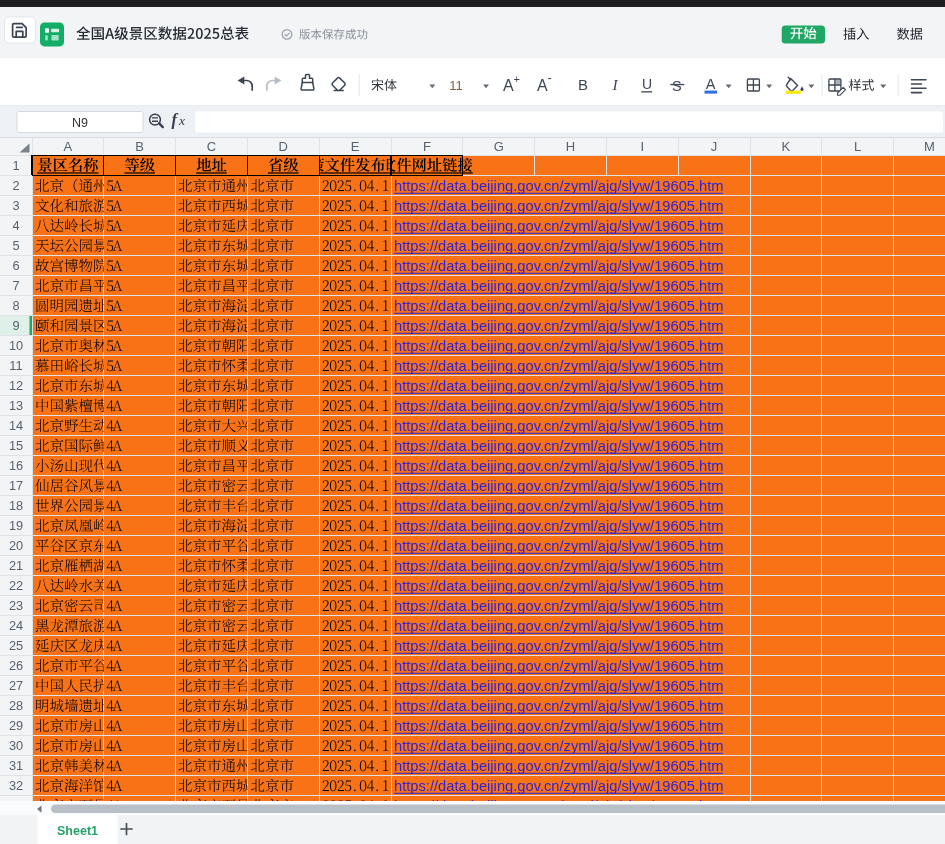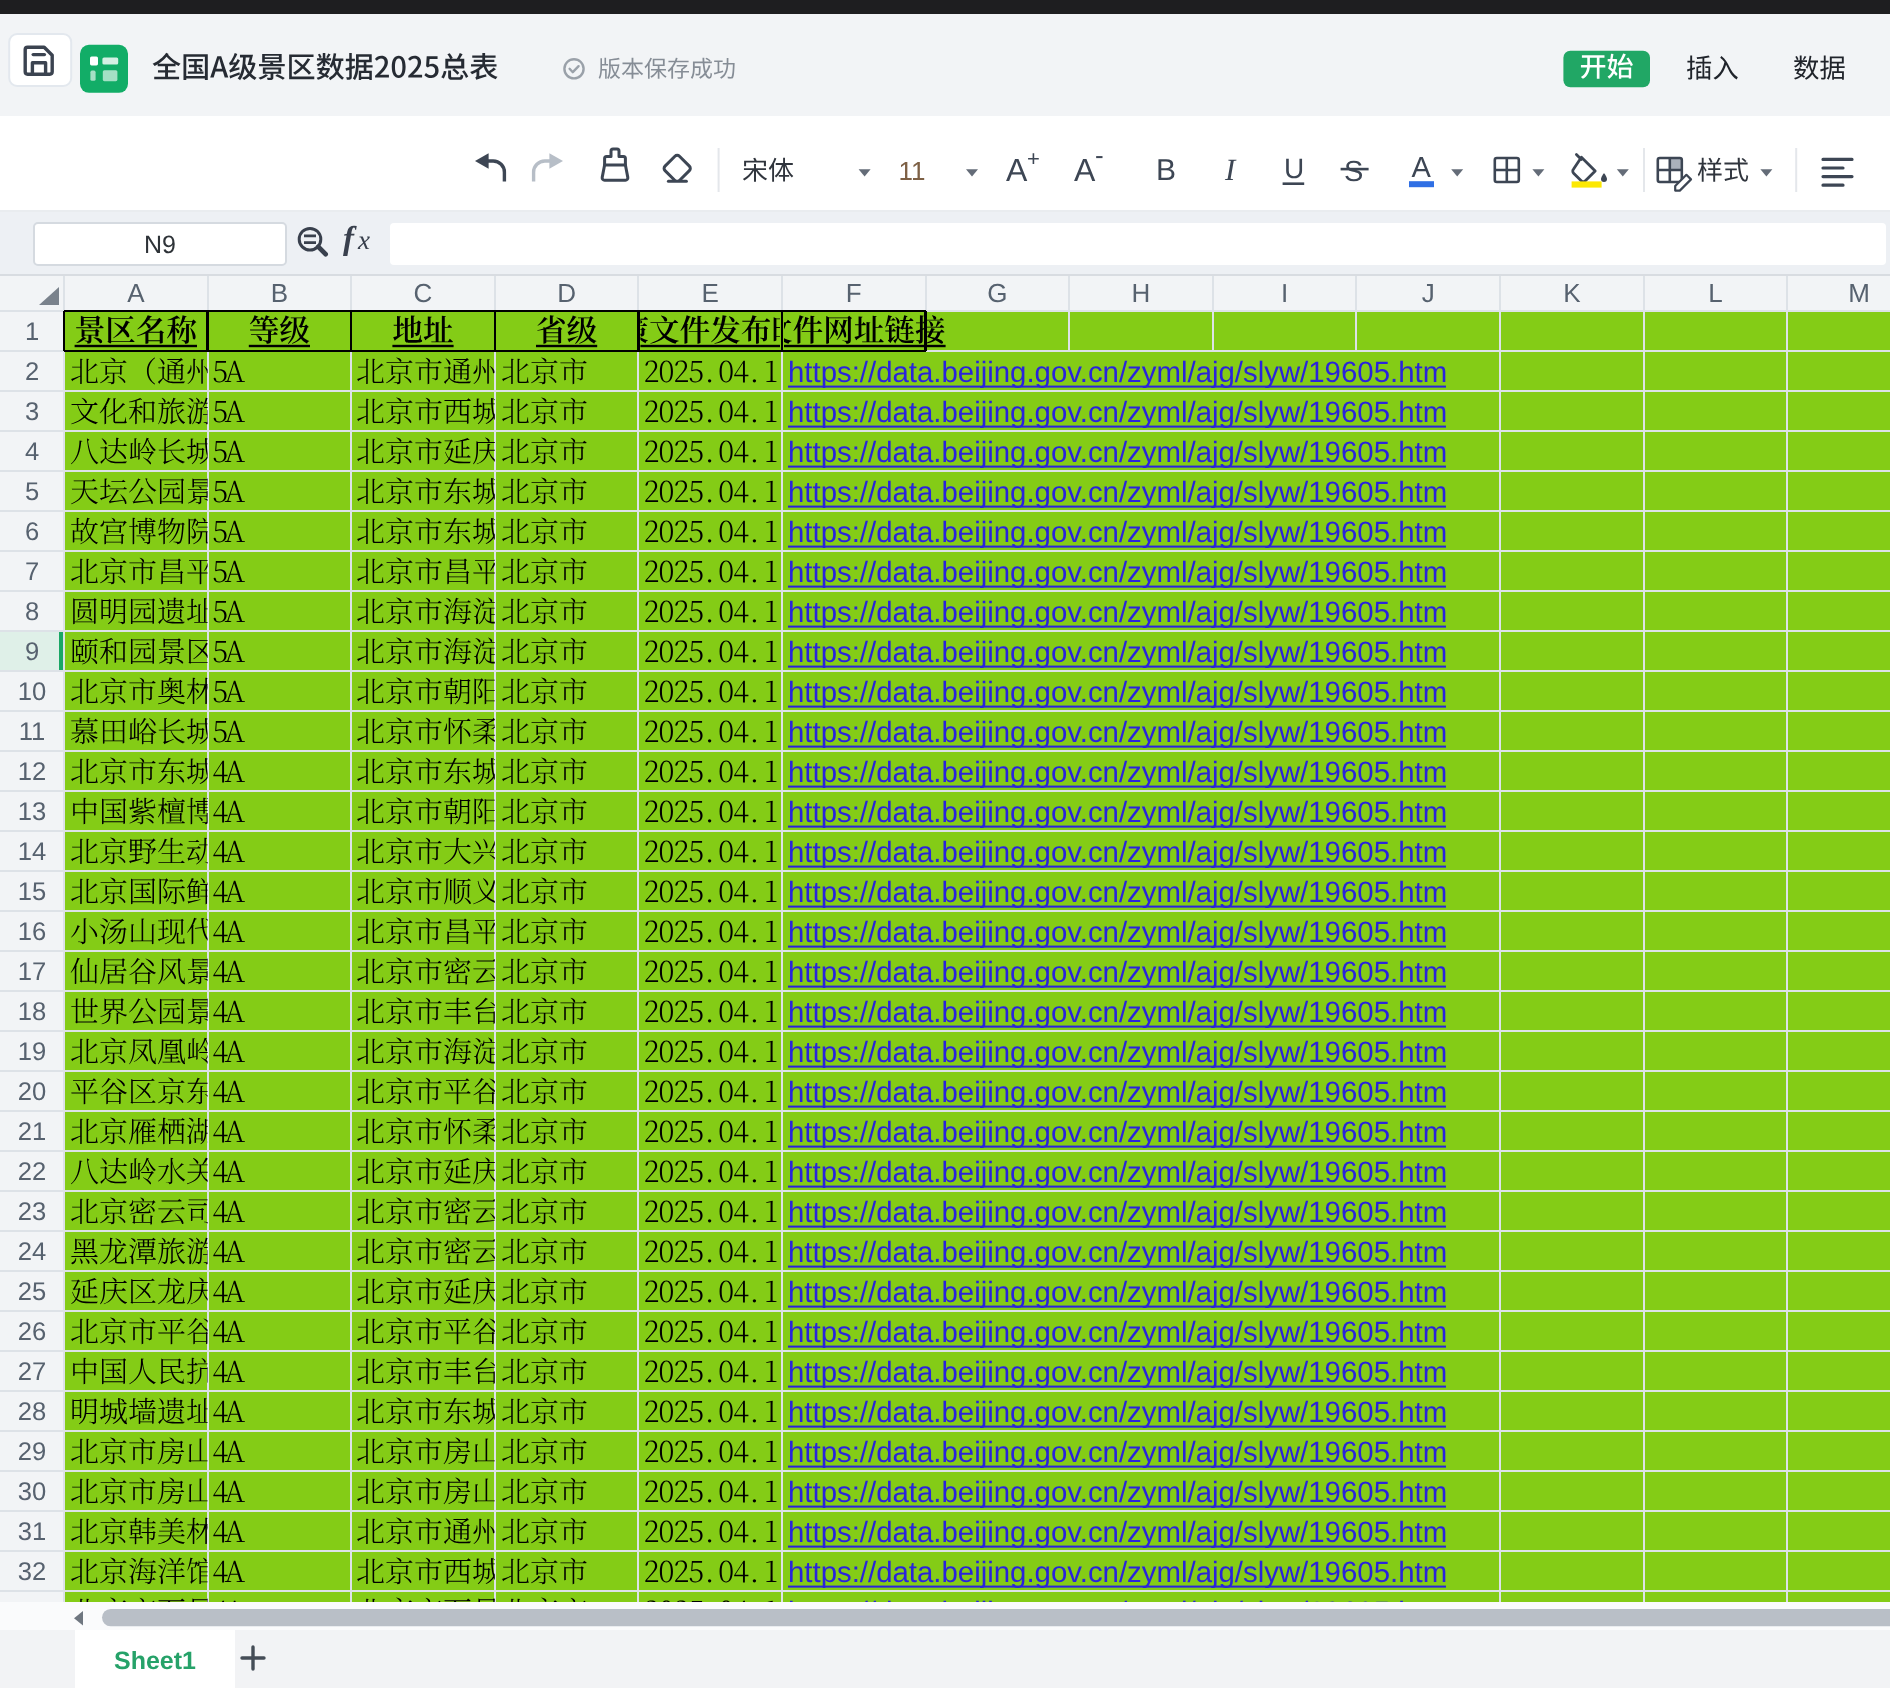"11" #app { background: #84cc16 -> #f97316 }
